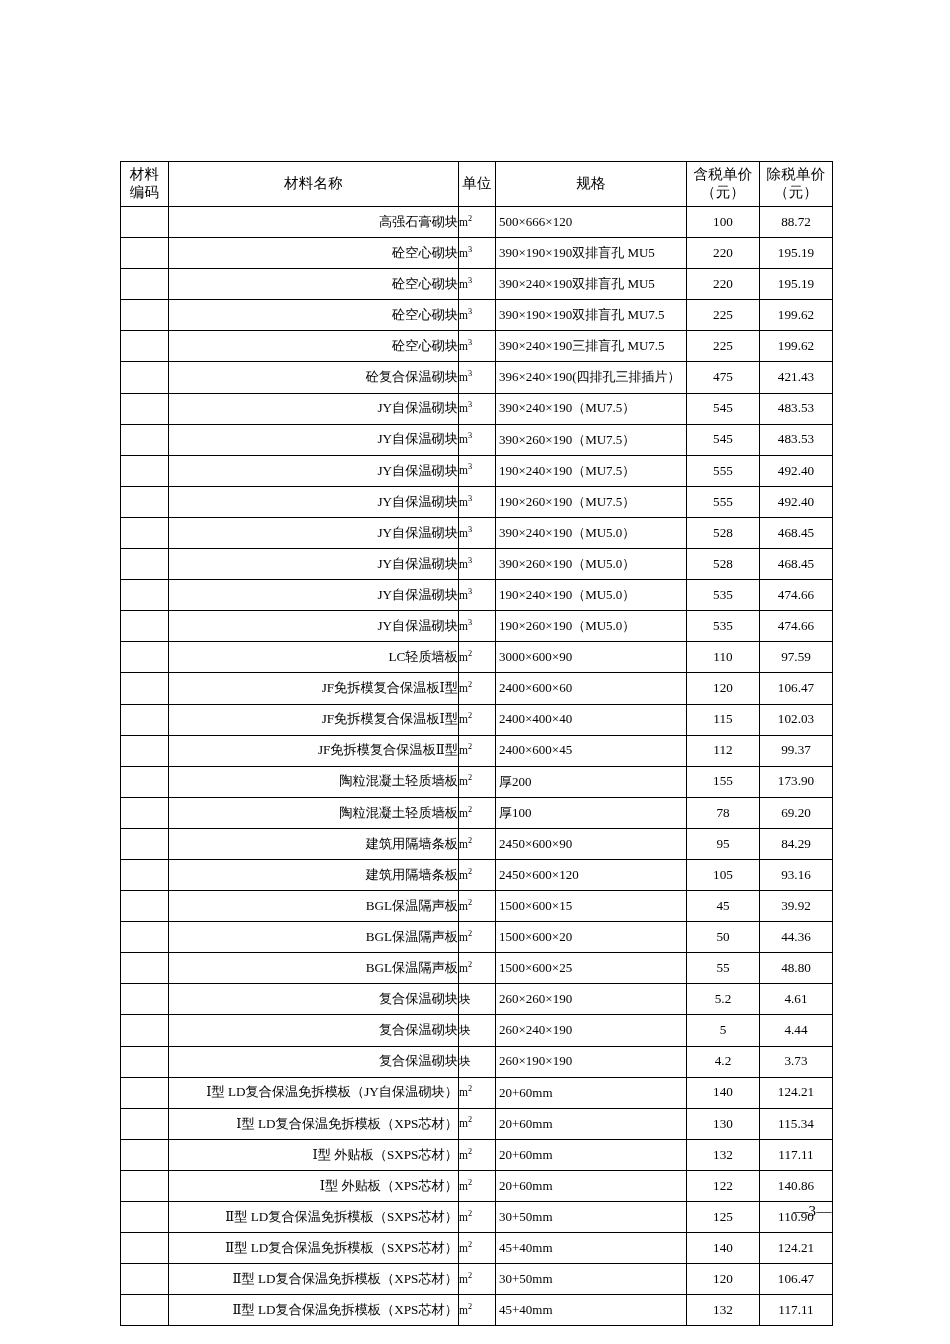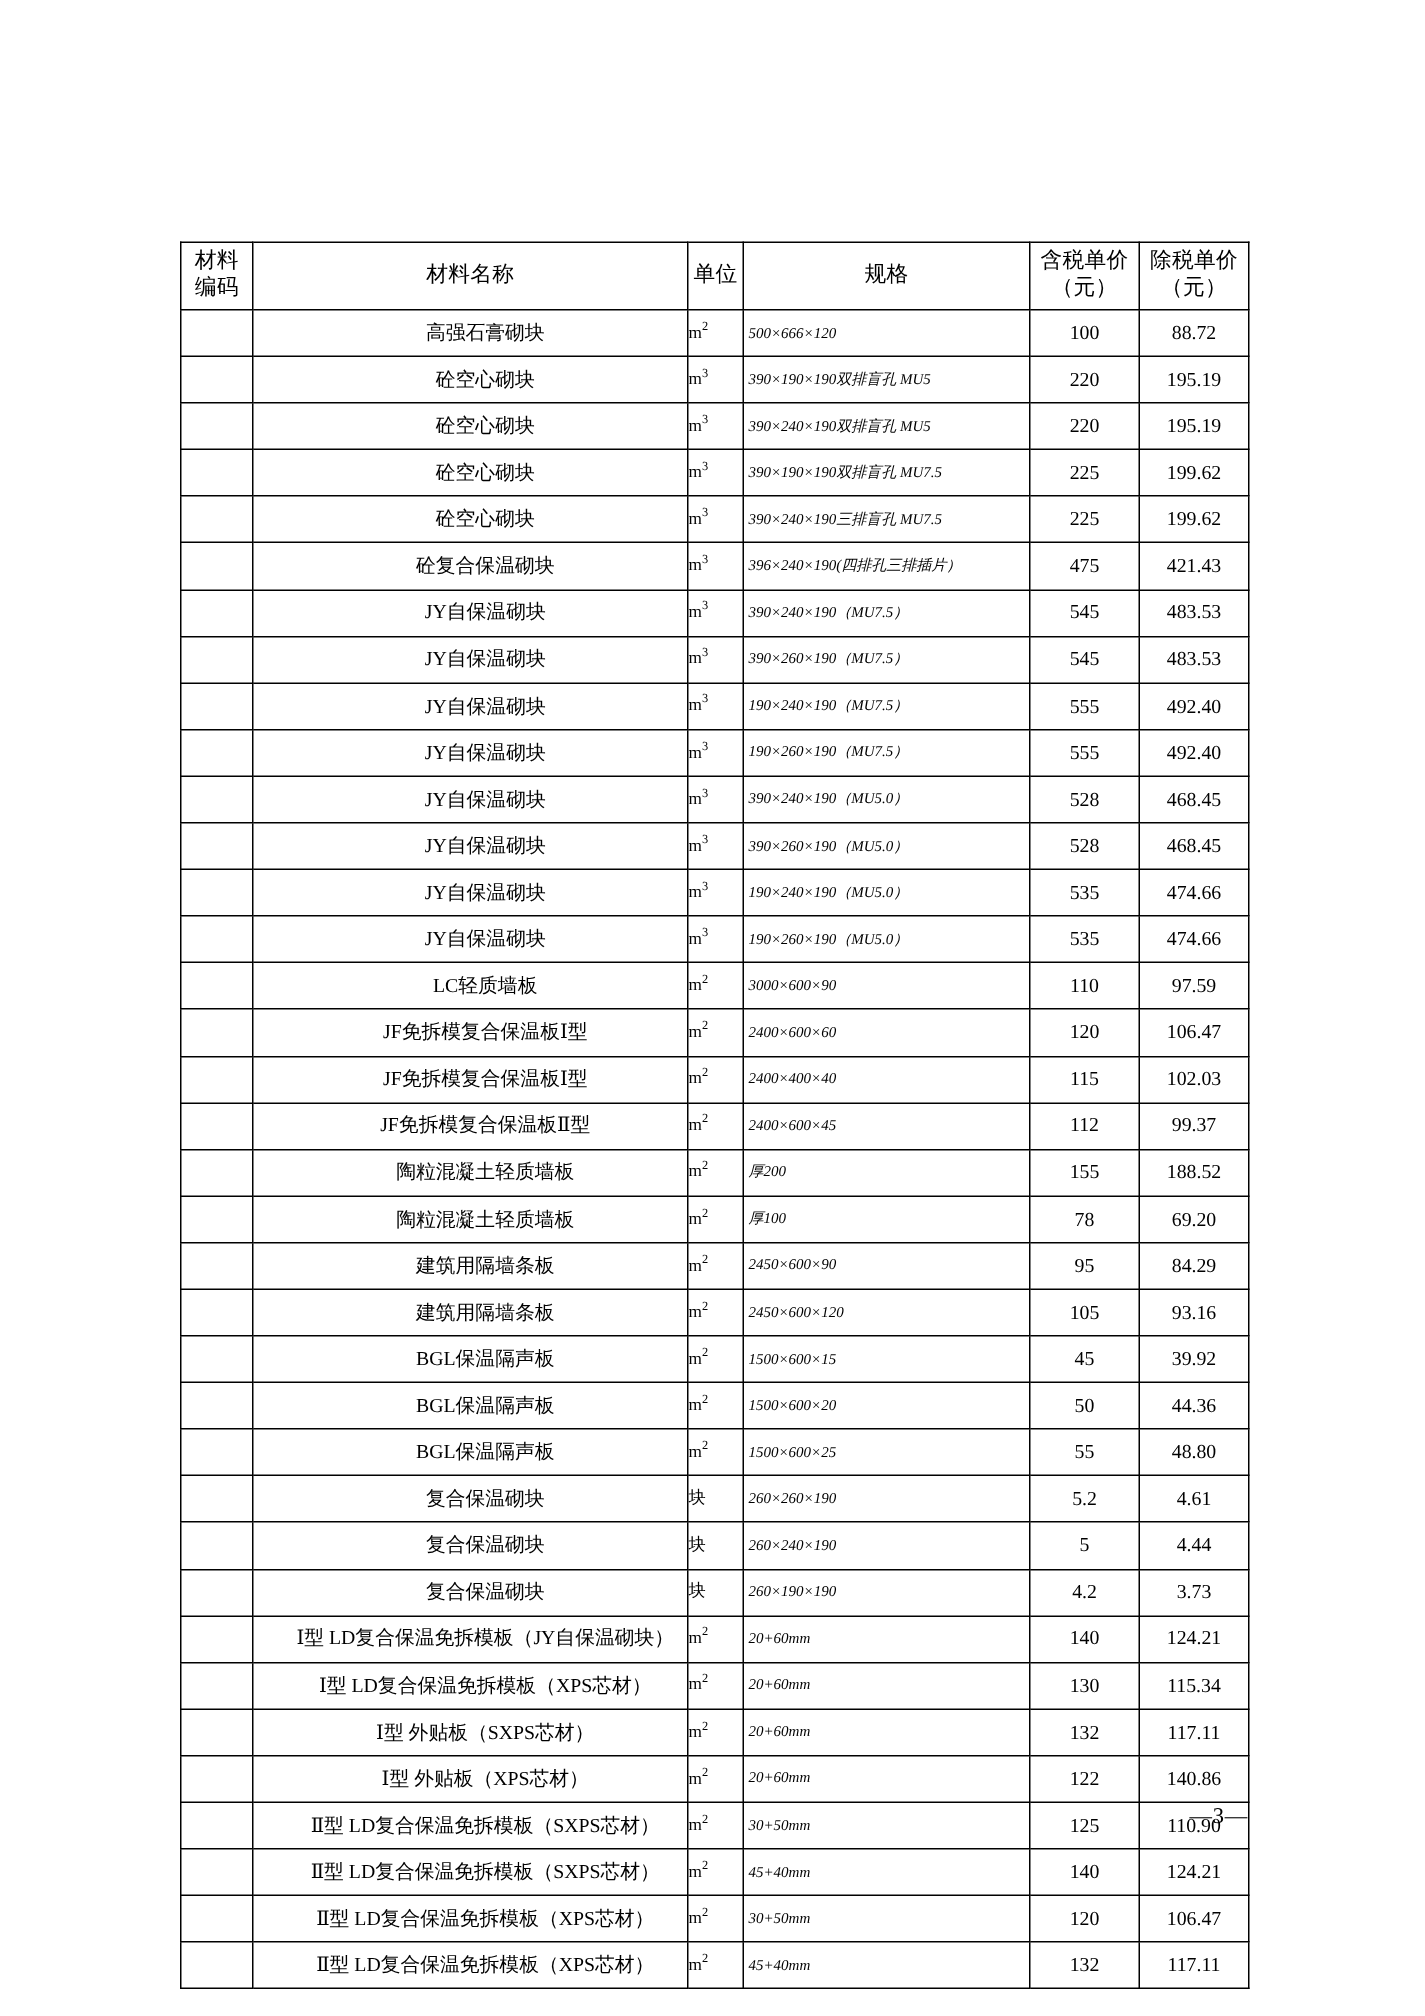"高强石膏砌块" td.name-cell { text-align: center -> right }
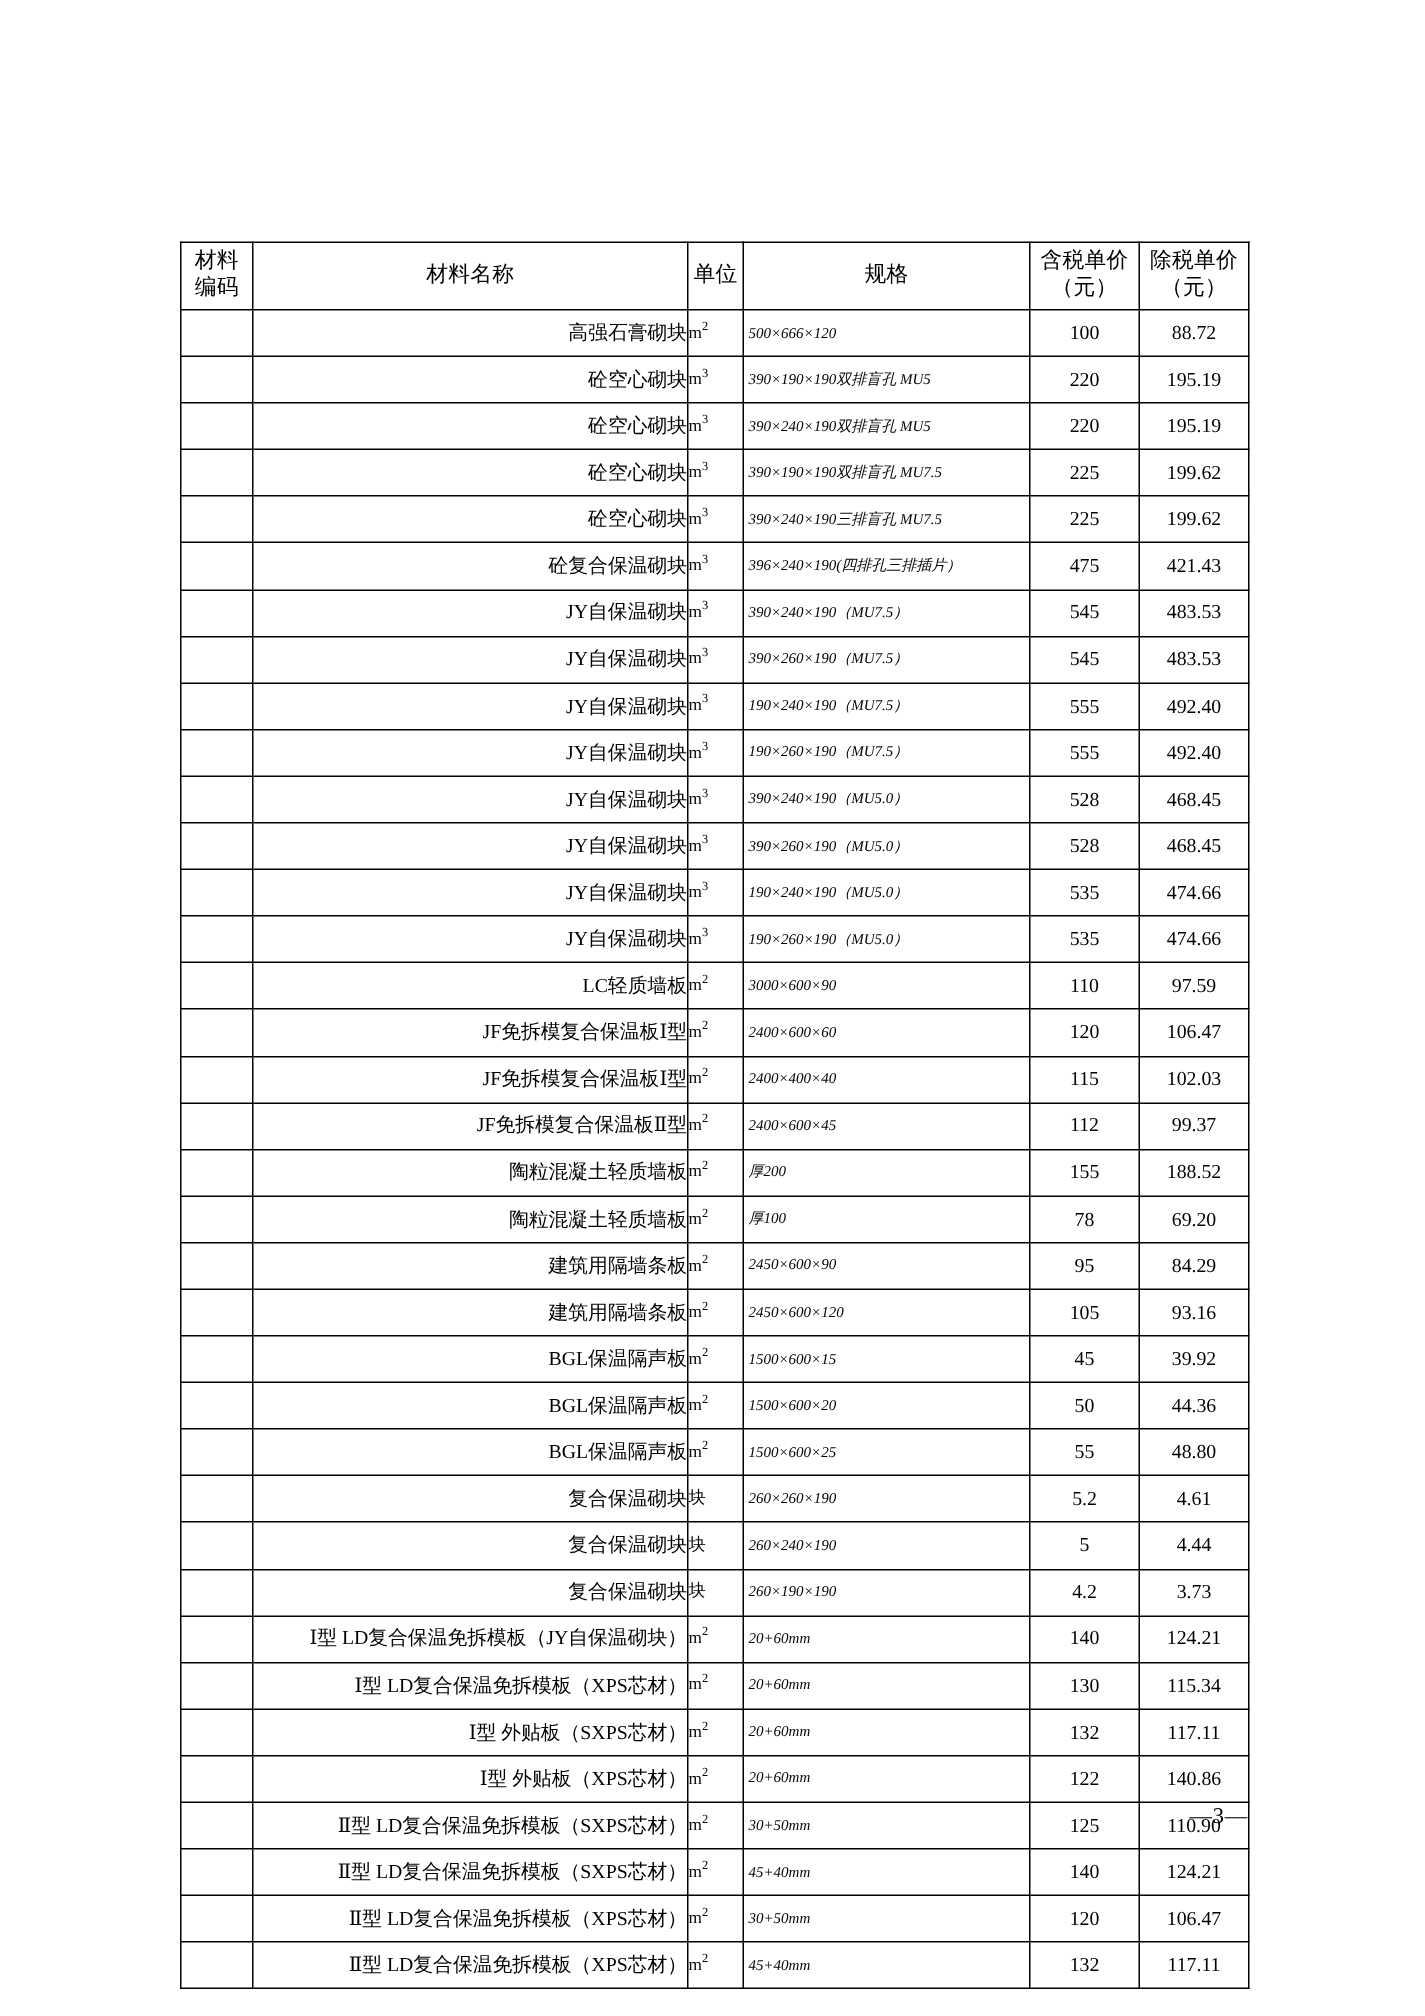"500×666×120" td.spec-cell { font-size: 10px -> 13px; font-style: italic -> none }
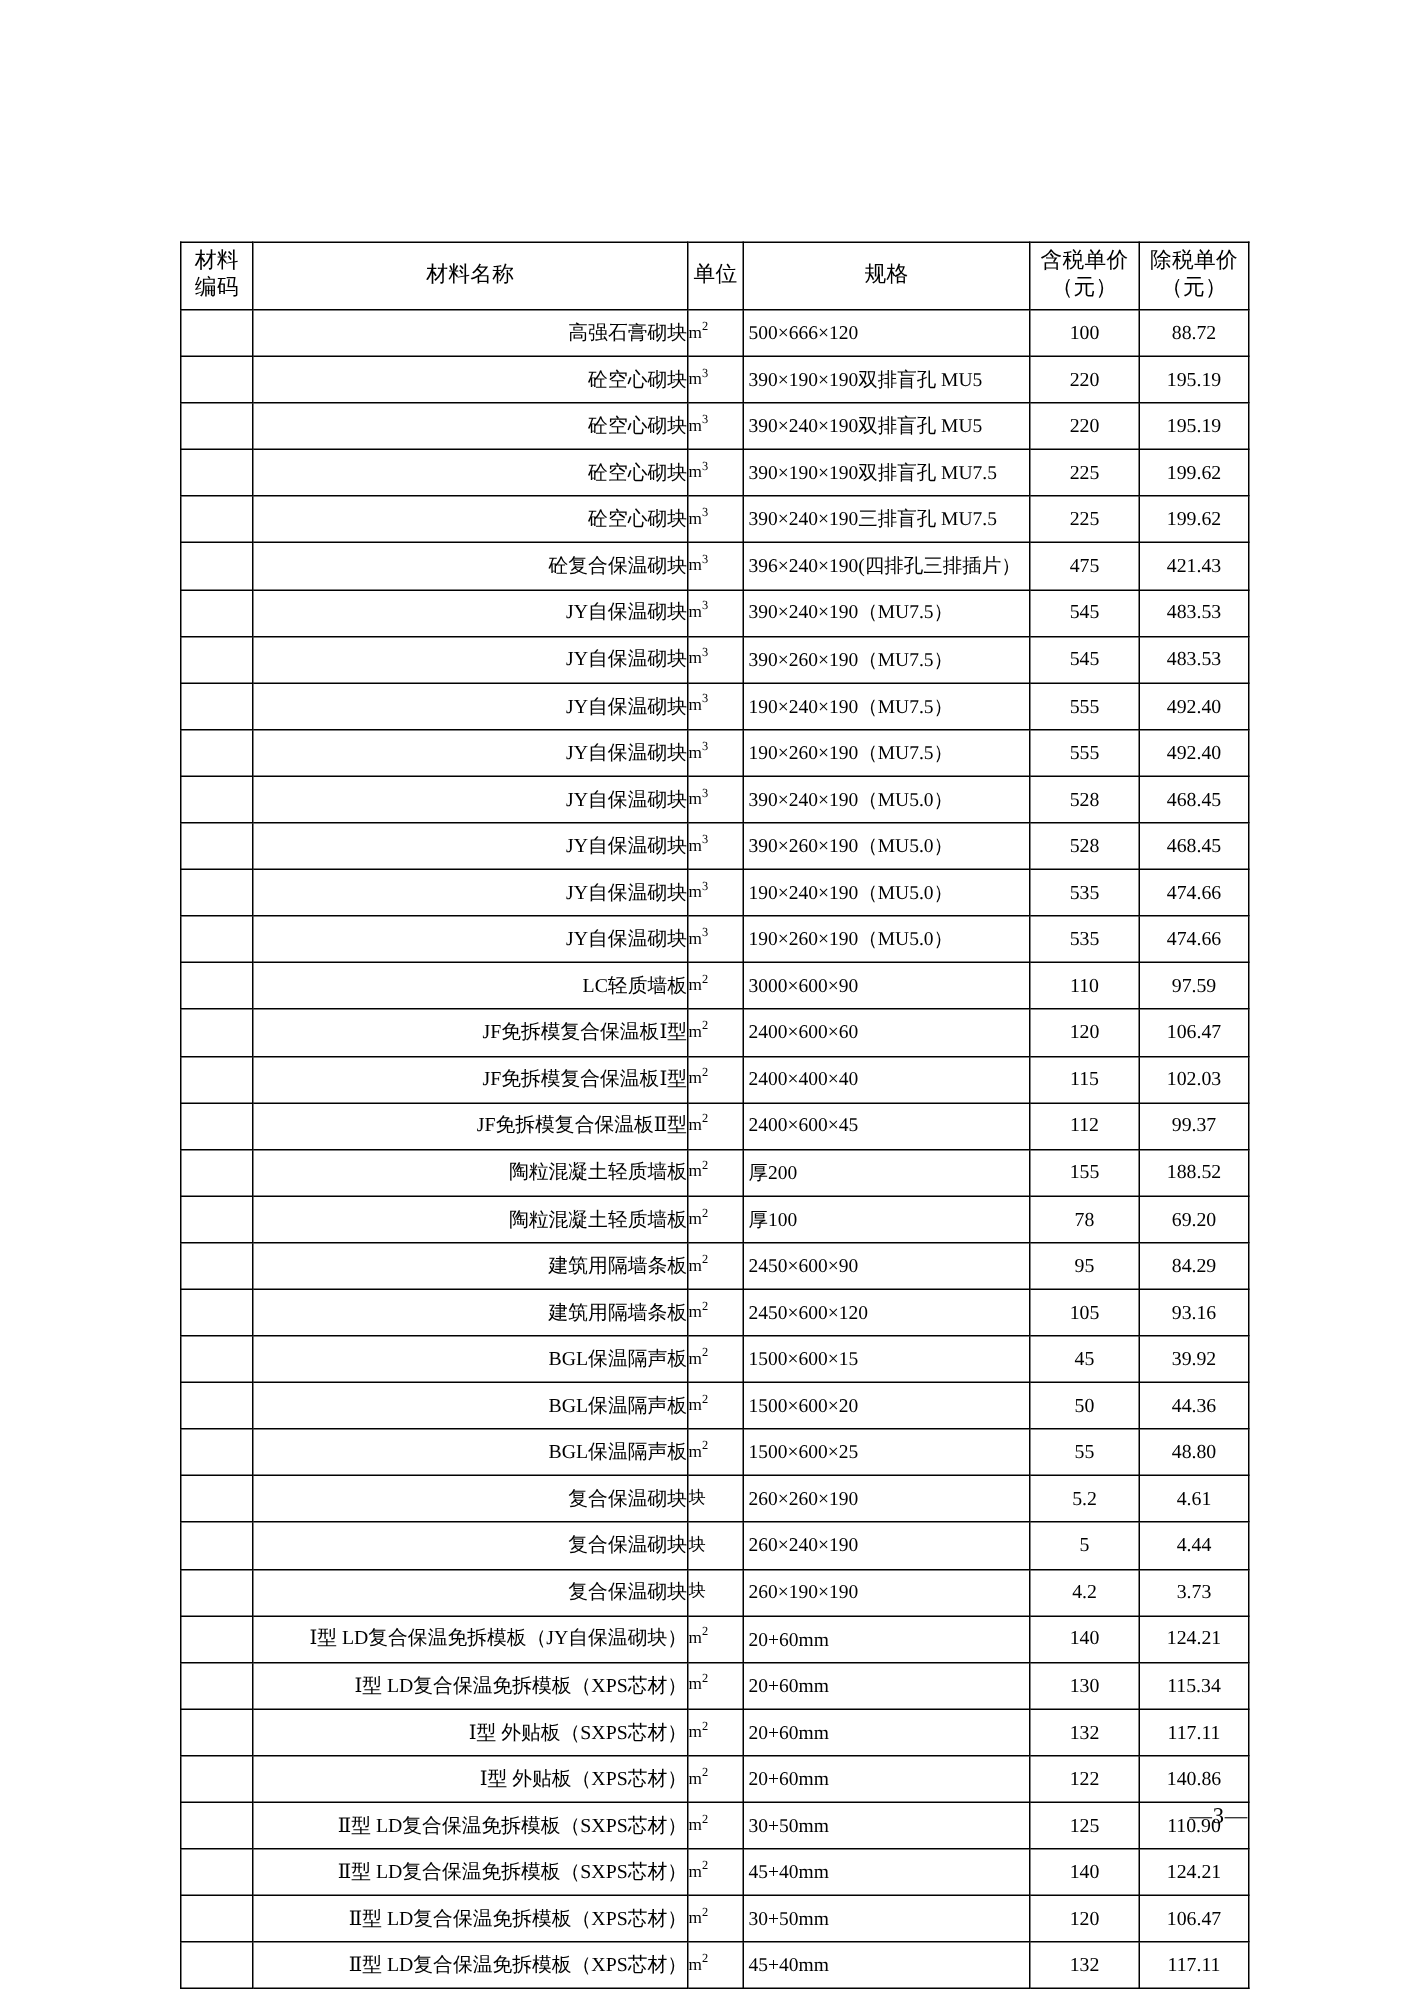"188.52" td.num-cell { text: 188.52 -> 173.90 }
